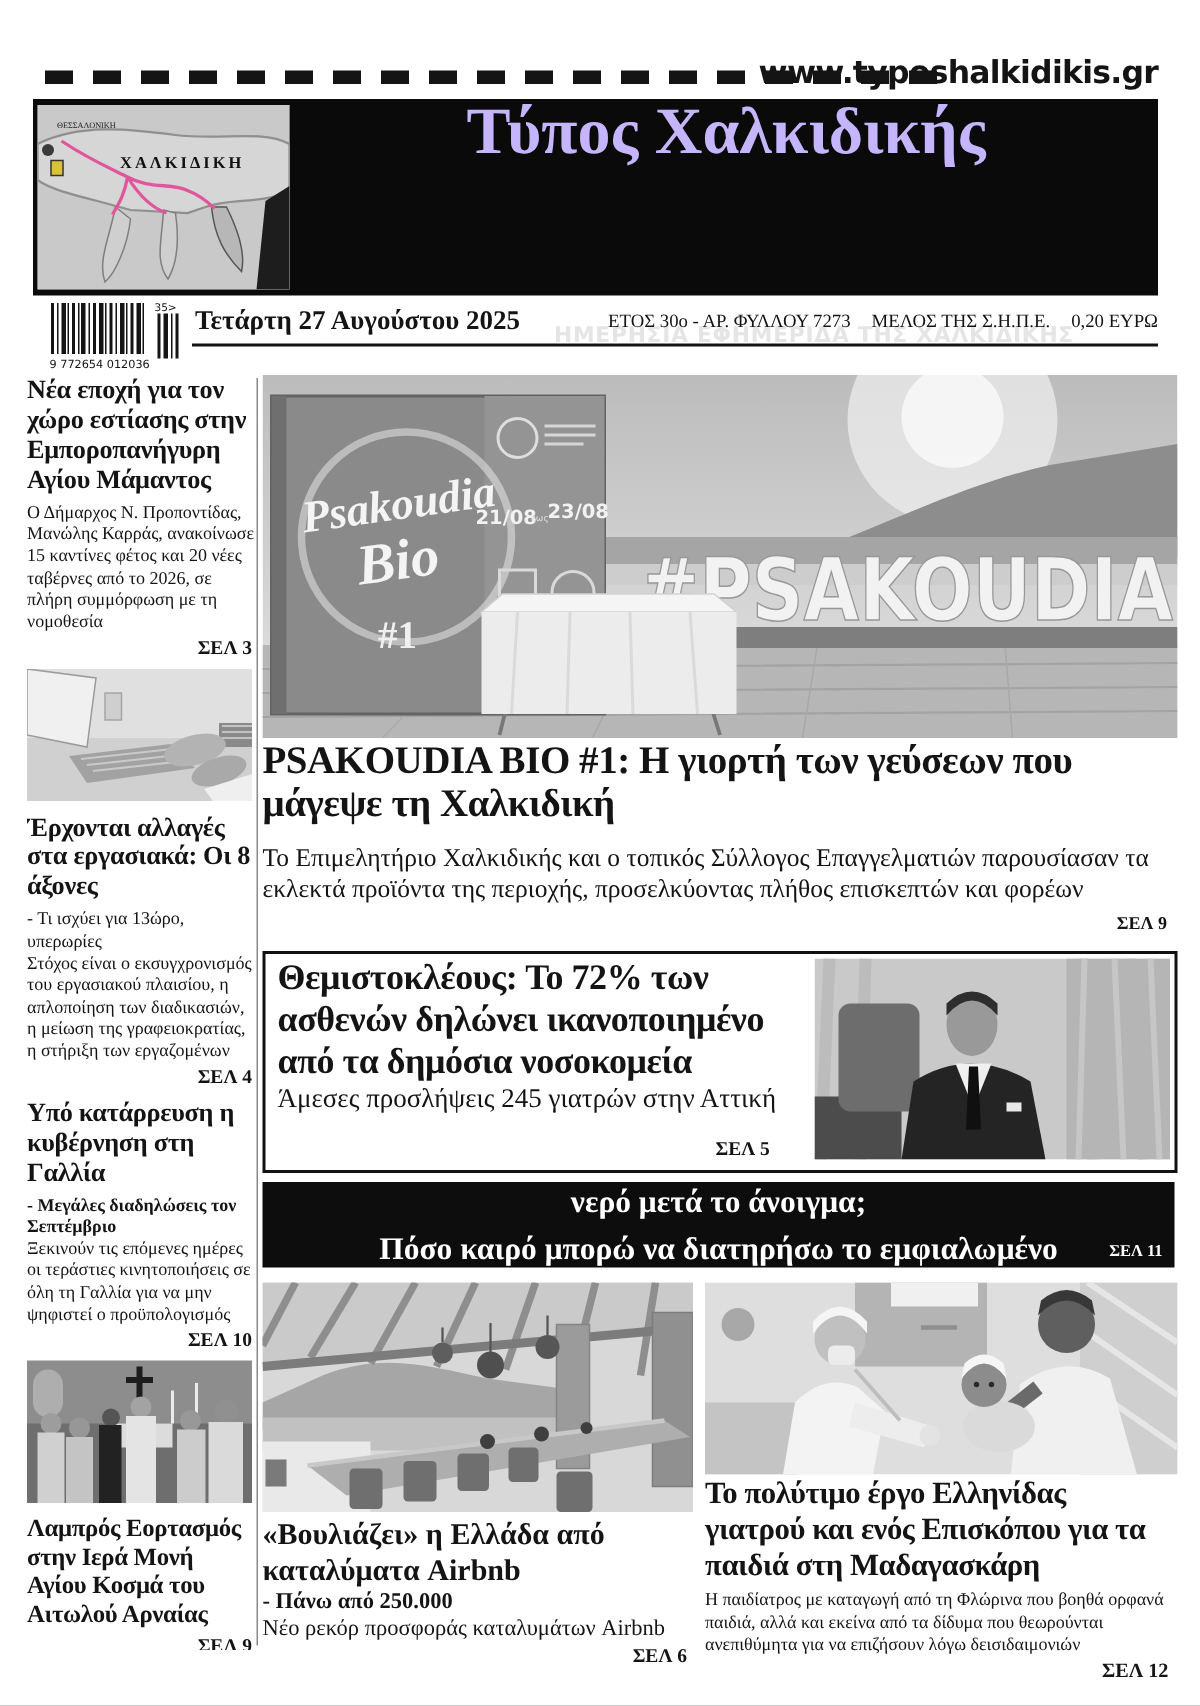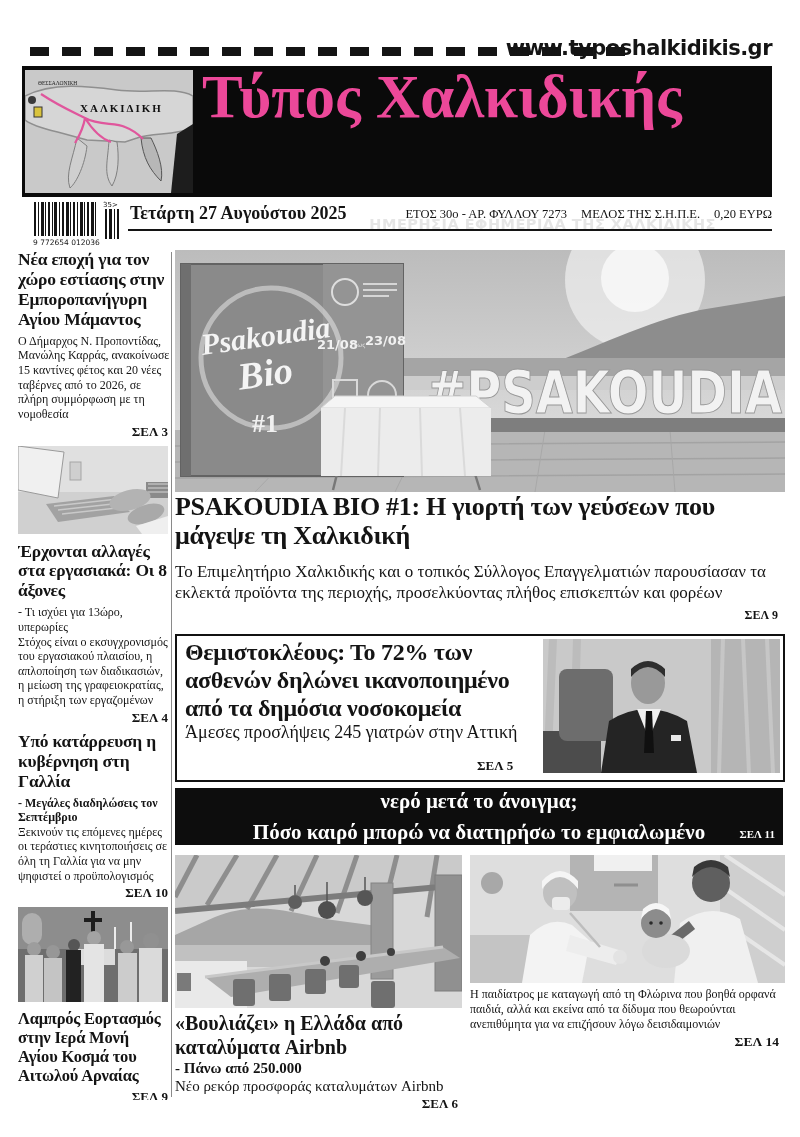"Τύπος Χαλκιδικής" .mast-title { color: #ec4899 -> #c4b5fd; font-size: 61px -> 44px; text-align: none -> center }
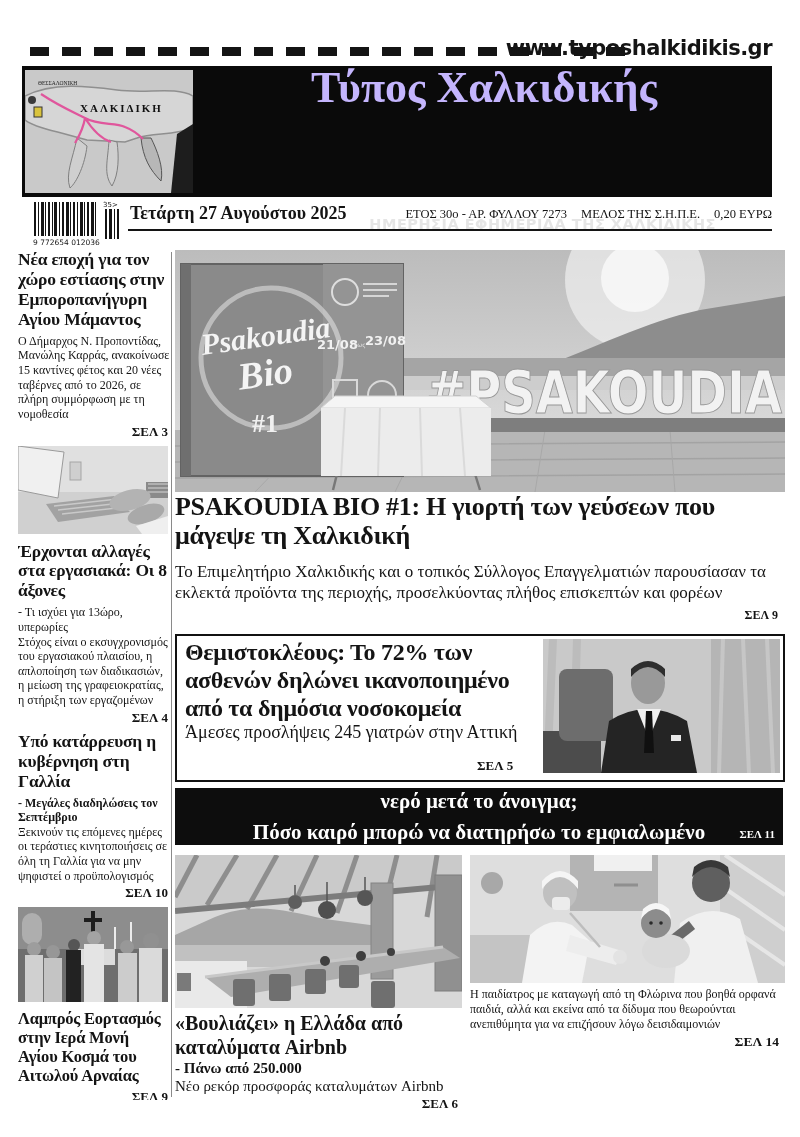"Το πολύτιμο έργο Ελληνίδας γιατρού" p.br-title { html: none -> <p>Το πολύτιμο έργο Ελληνίδας γιατρού και ενός Επισκόπου για τα παιδιά στη Μαδαγασκάρη</p> }
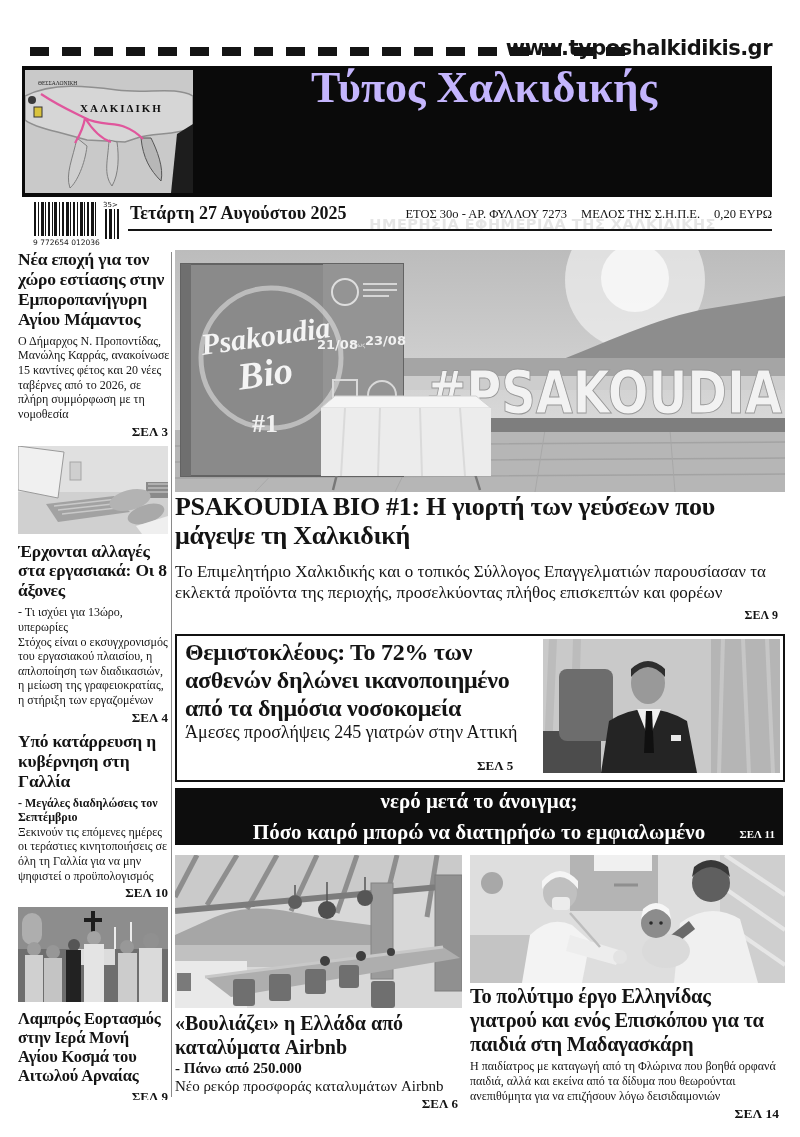"ΣΕΛ 14" p.br-page { text: 14 -> 12 }
